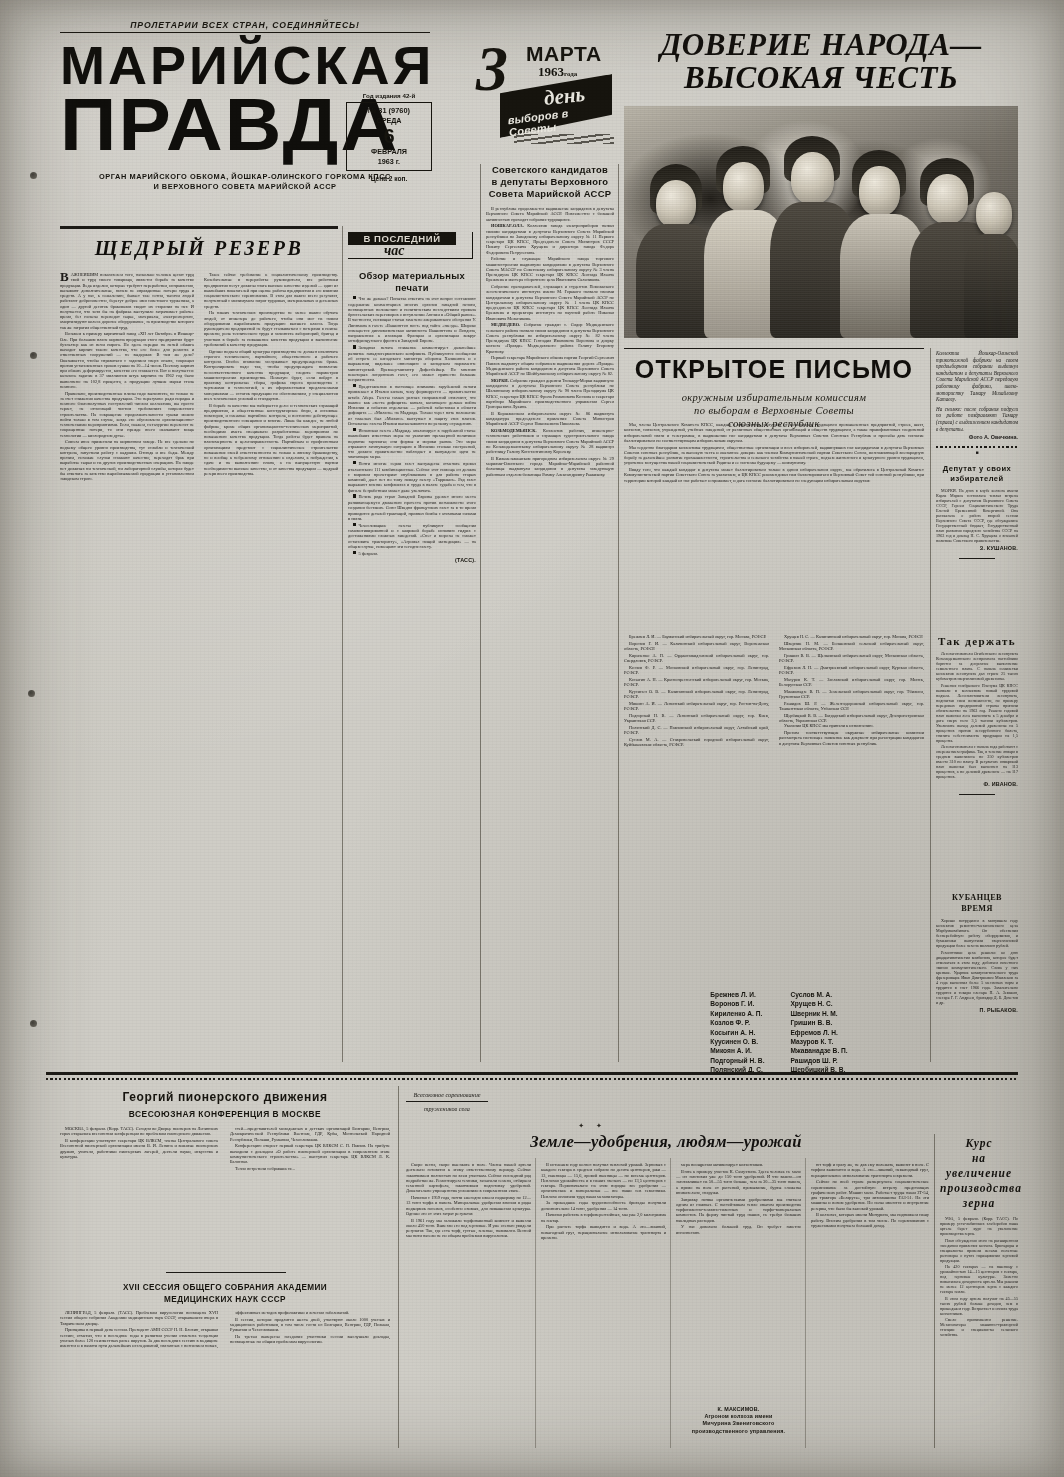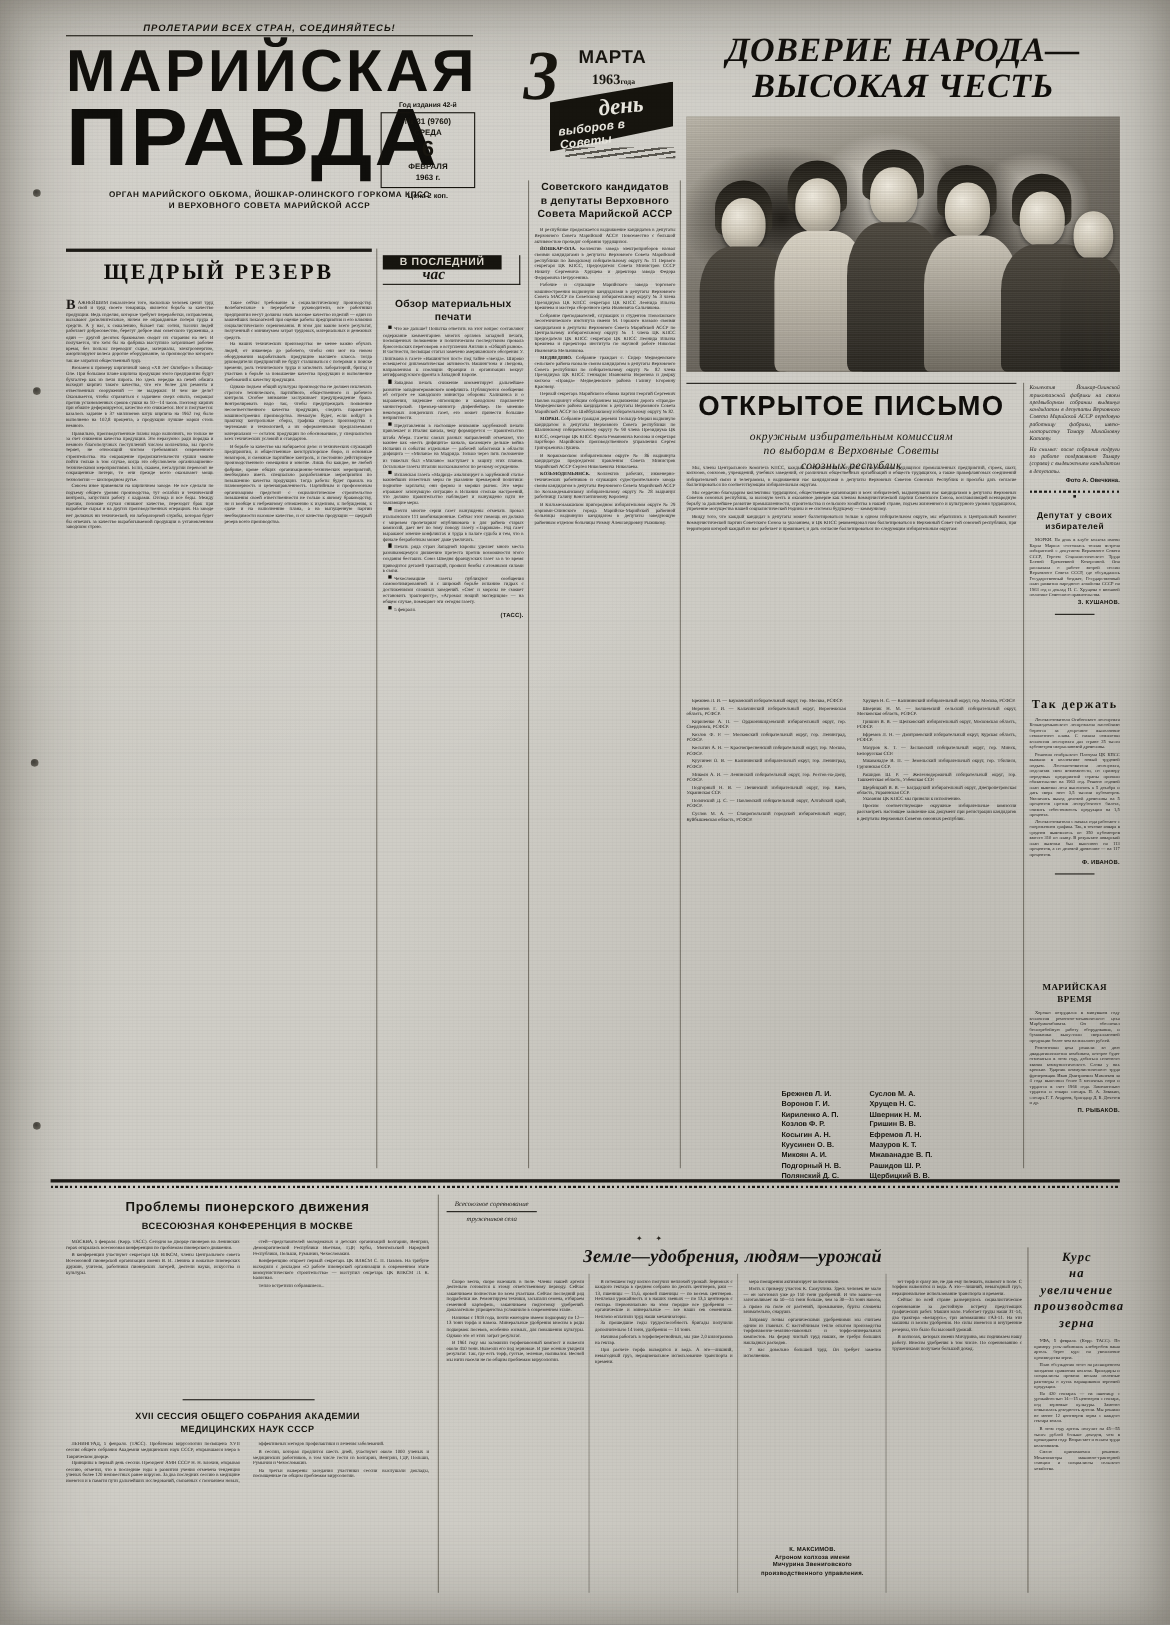"МАРТА" .emb-mar { font-size: 17px -> 21px }
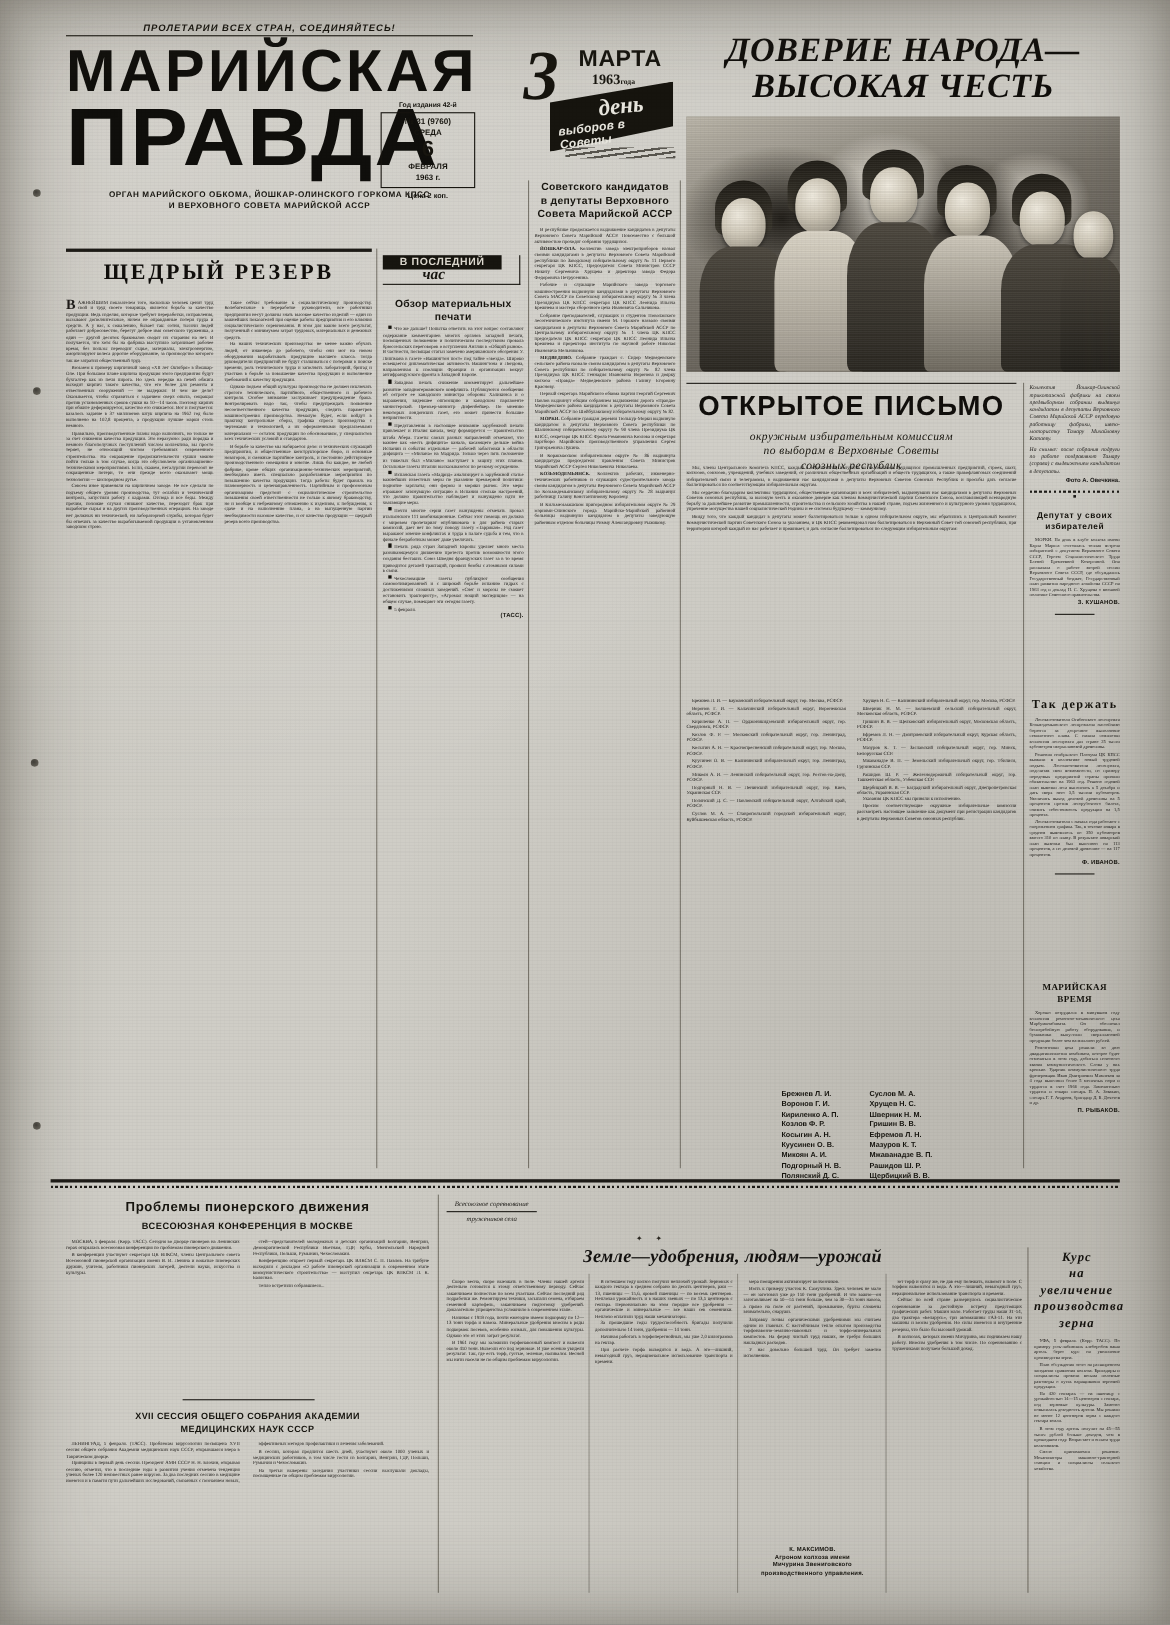"ЩЕДРЫЙ РЕЗЕРВ" div.blk { font-style: none -> italic }
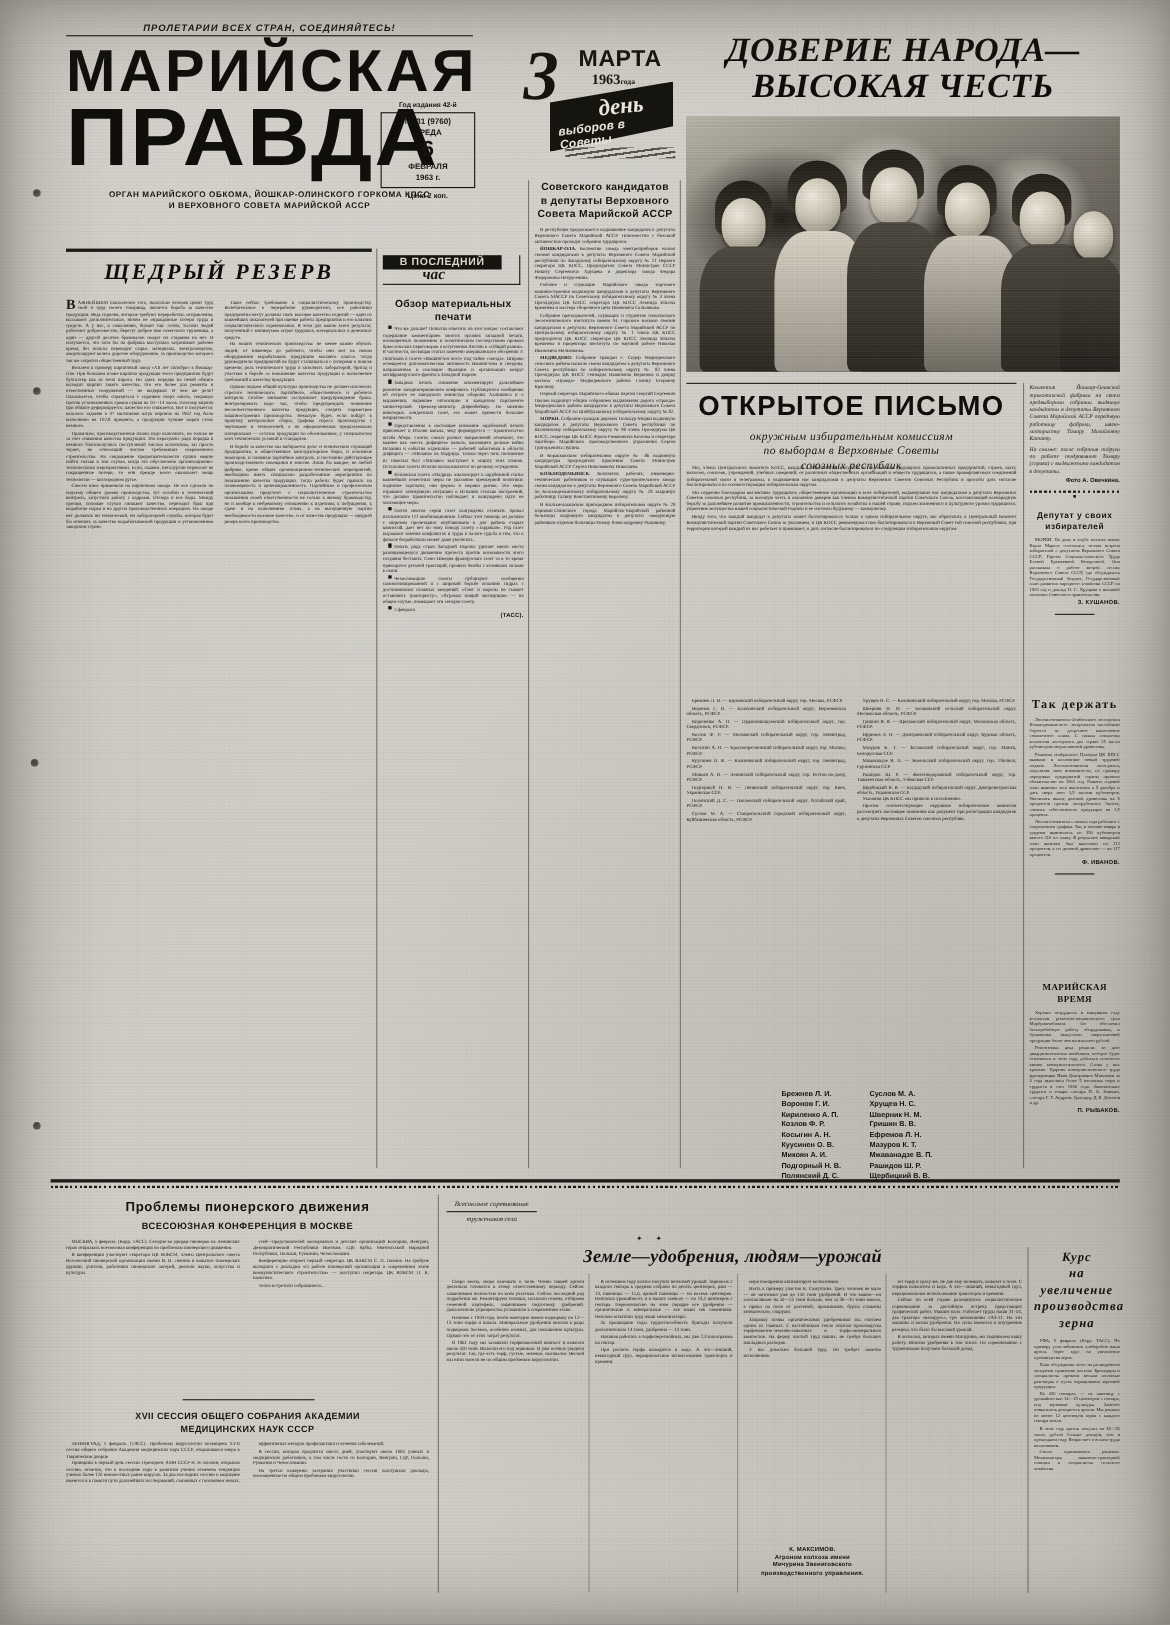"МАРИЙСКАЯ ВРЕМЯ" div.h-serif-c { text: МАРИЙСКАЯ -> КУБАНЦЕВ }
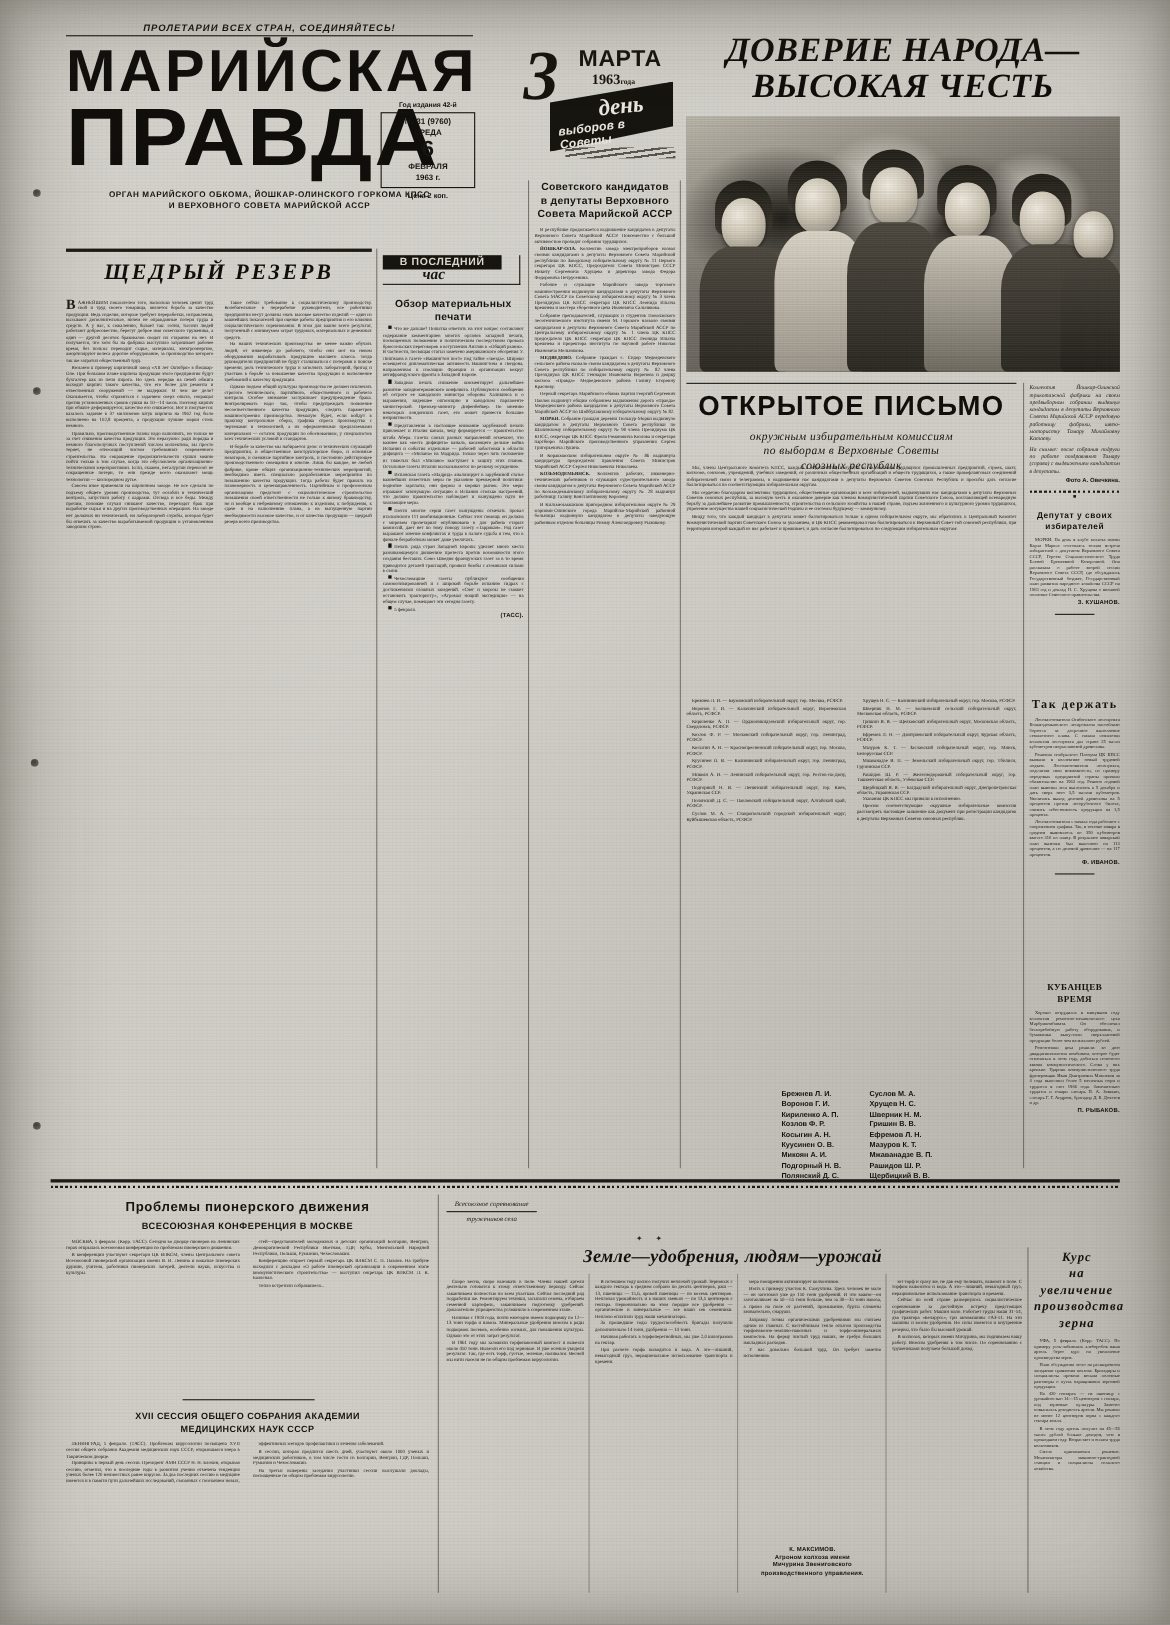"Проблемы пионерского движения" div.h-pion { text: Проблемы -> Георгий }
